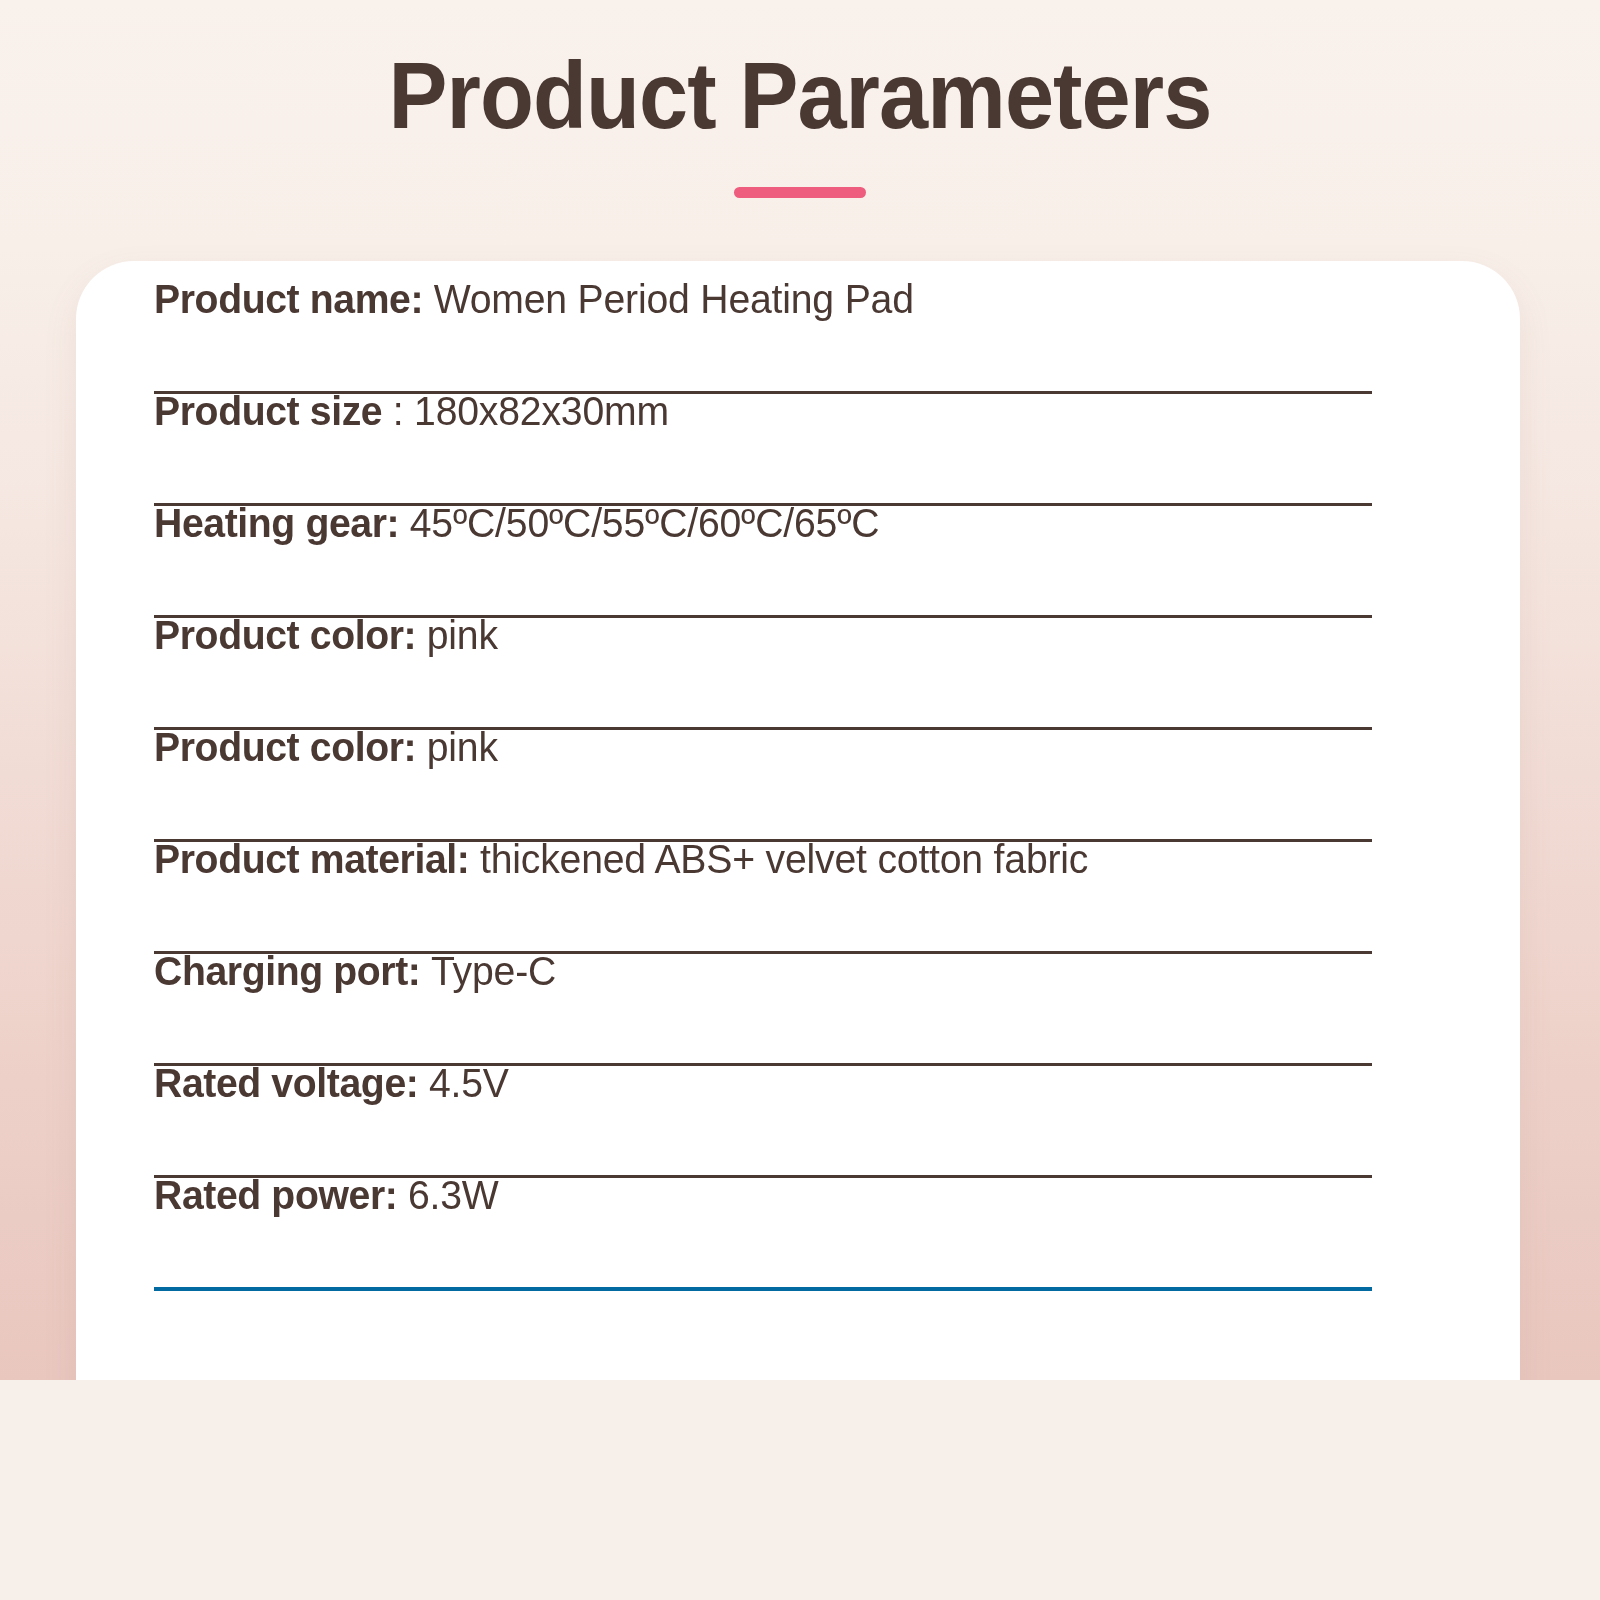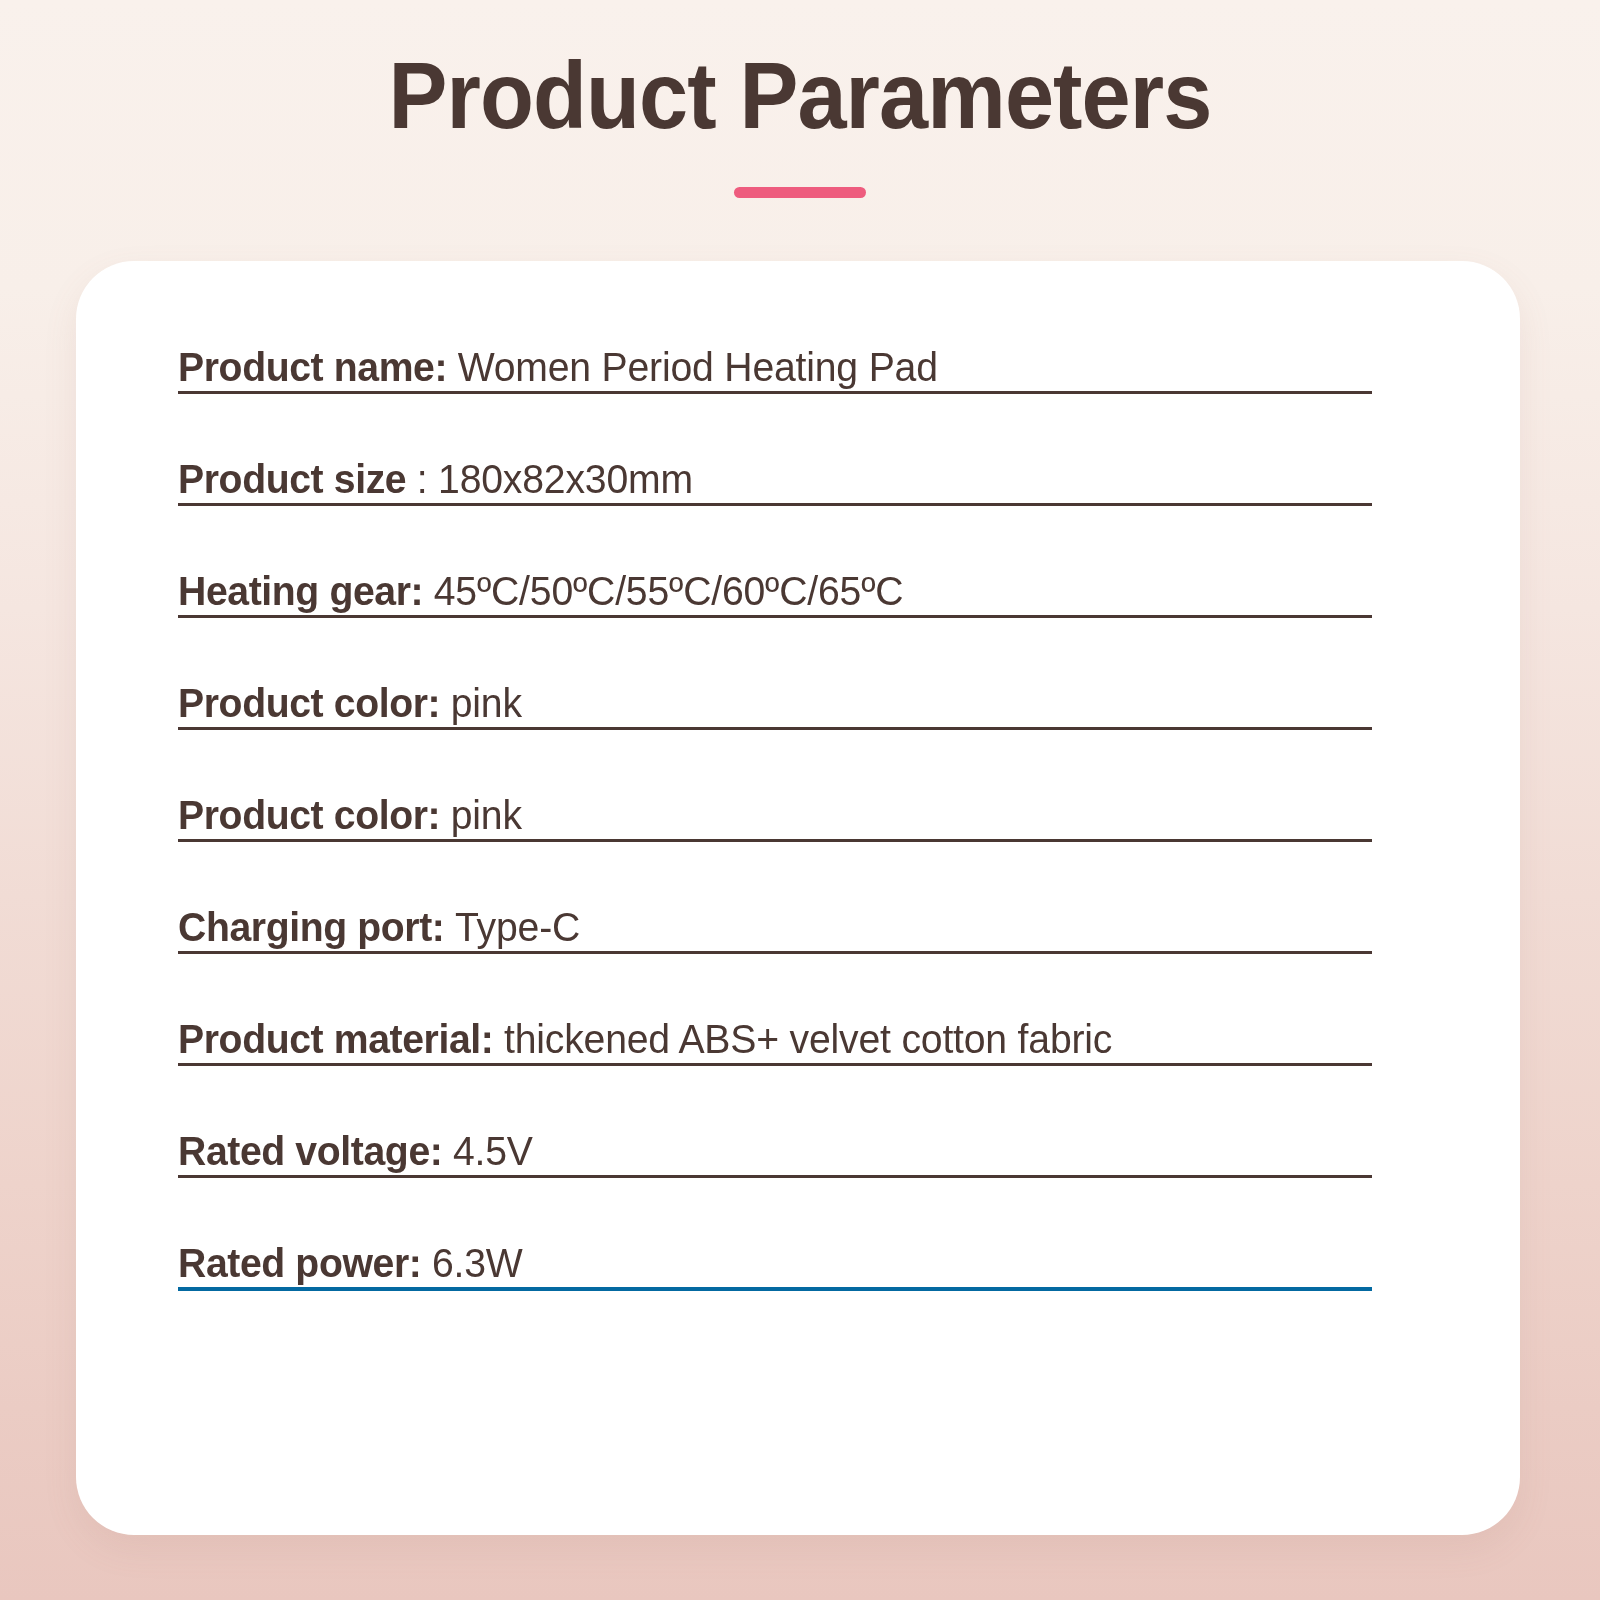"Product Parameters" #page { height: 1600px -> 1380px }
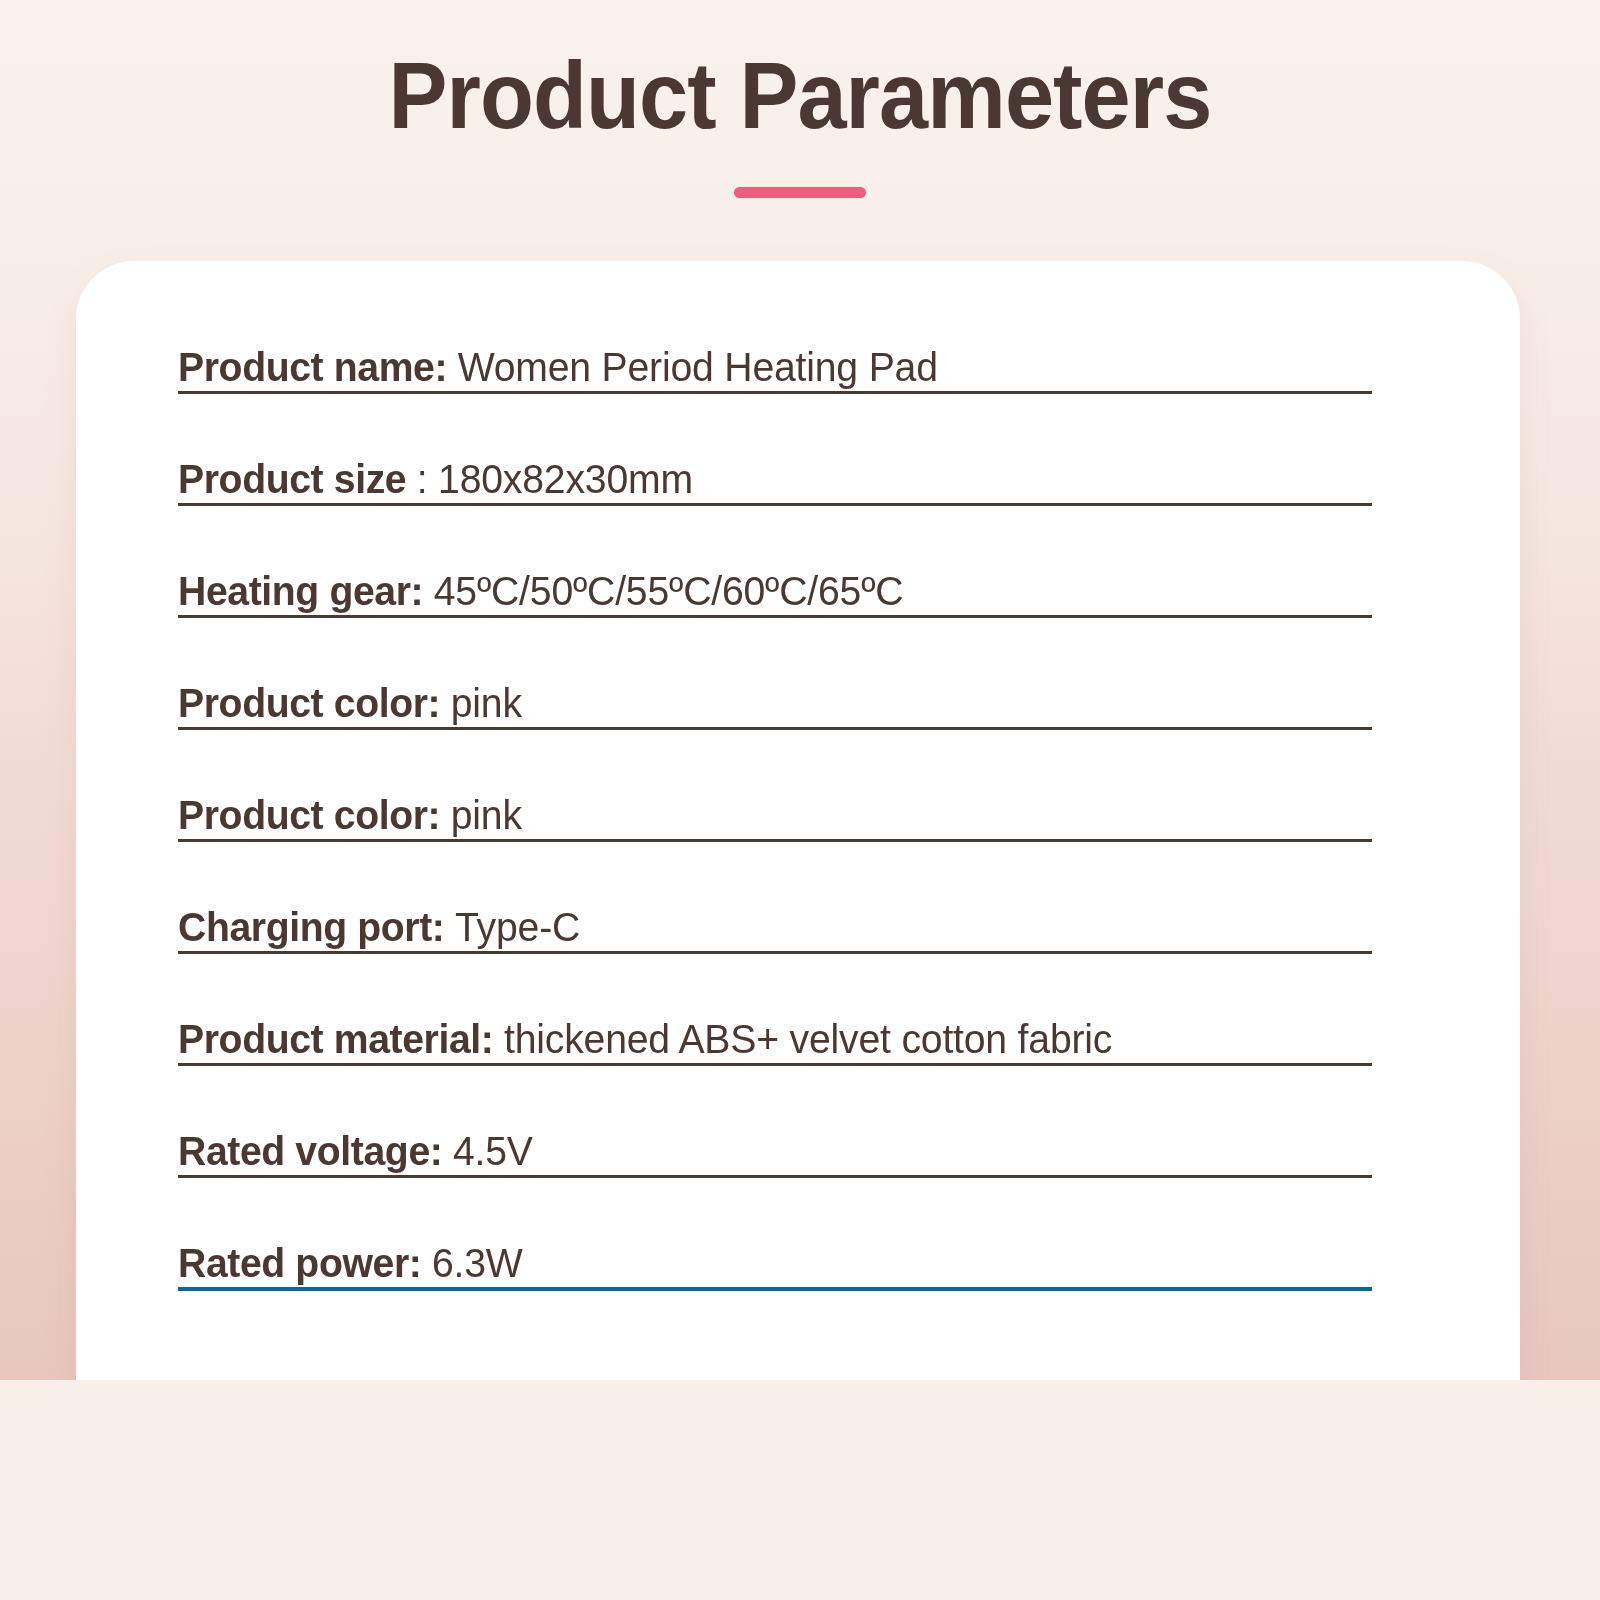"Product name: Women Period Heating" .spec-row { align-items: flex-end -> flex-start; margin-left: 24px -> none }
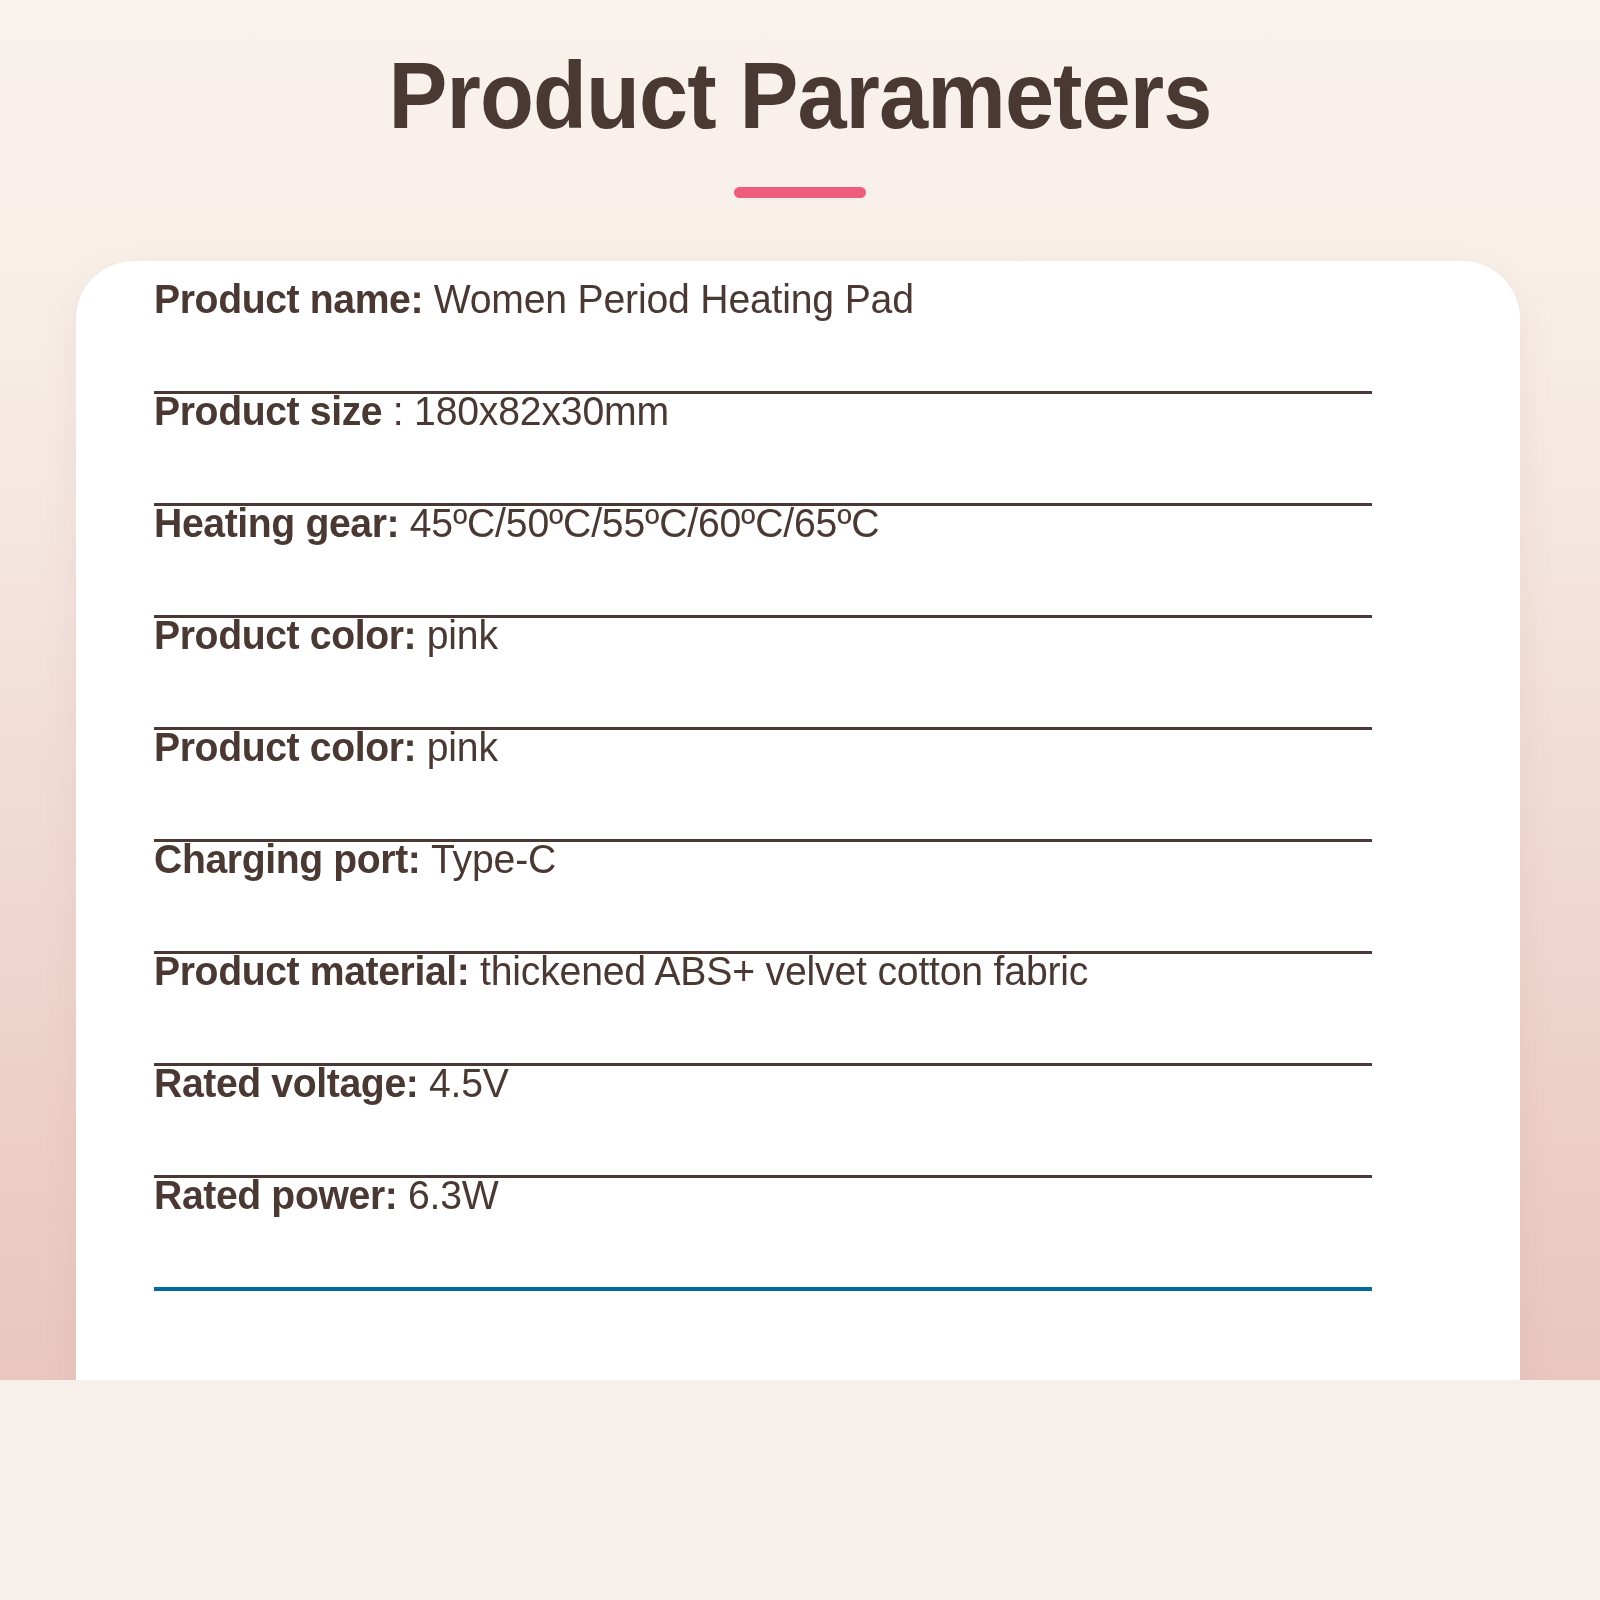"Charging port: Type-C" div.spec-row { order: before "Product material: thickened ABS+ velvet" -> after "Product material: thickened ABS+ velvet" }
